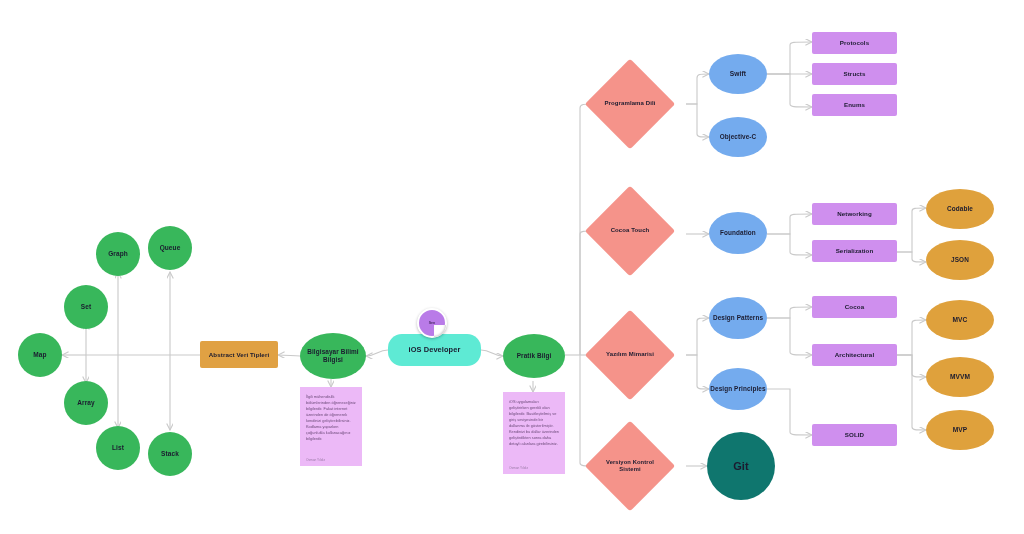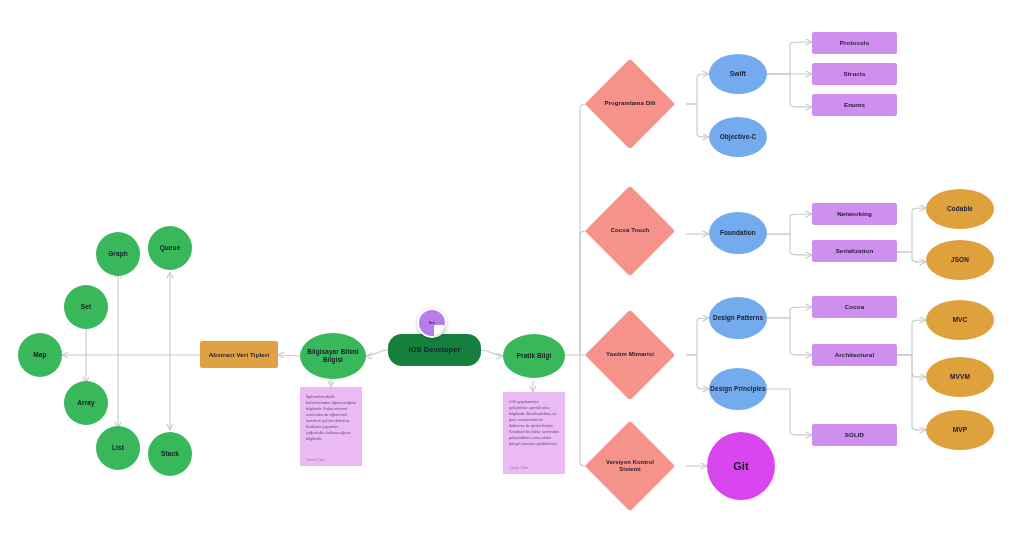"iOS Developer" div.node { background: #15803d -> #5eead4 }
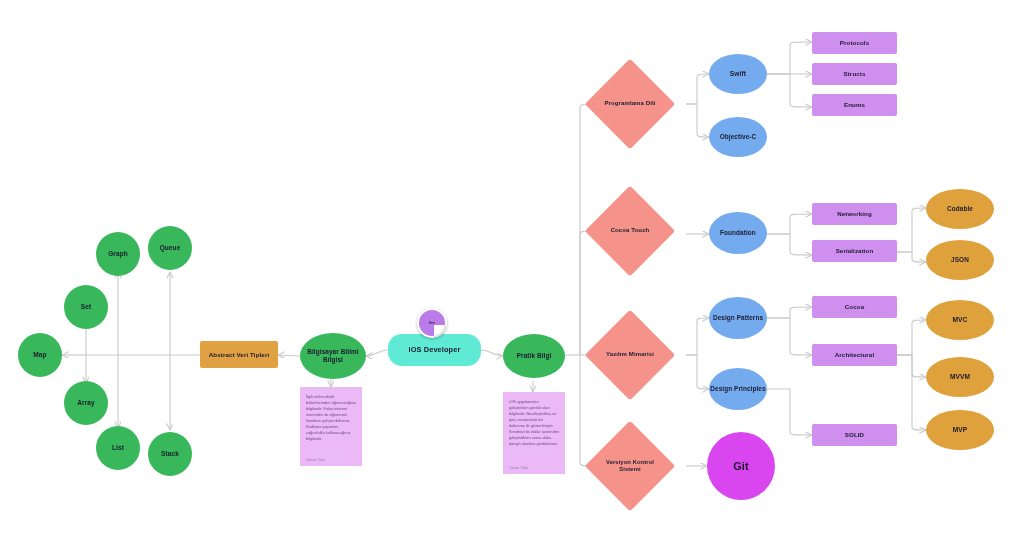"Git" div.node { background: #d946ef -> #0f766e }
